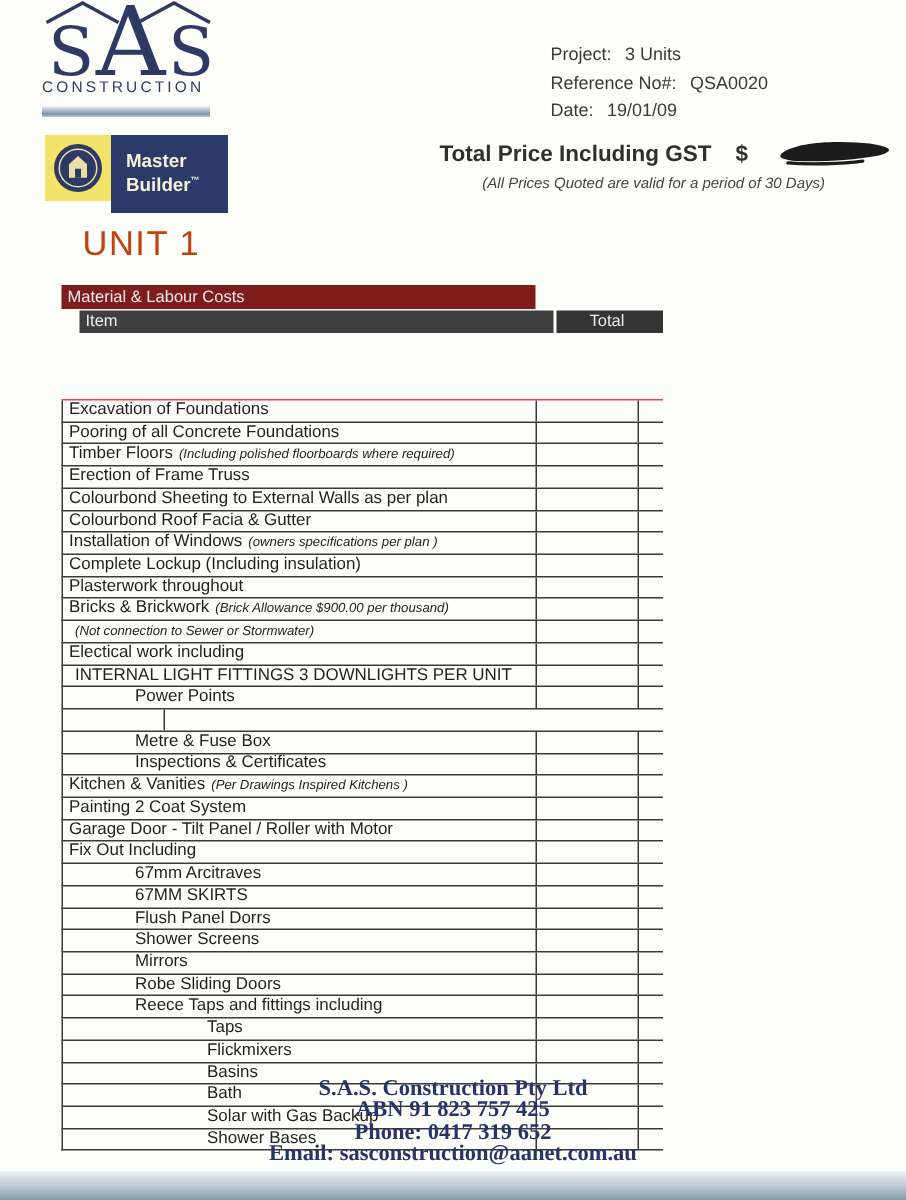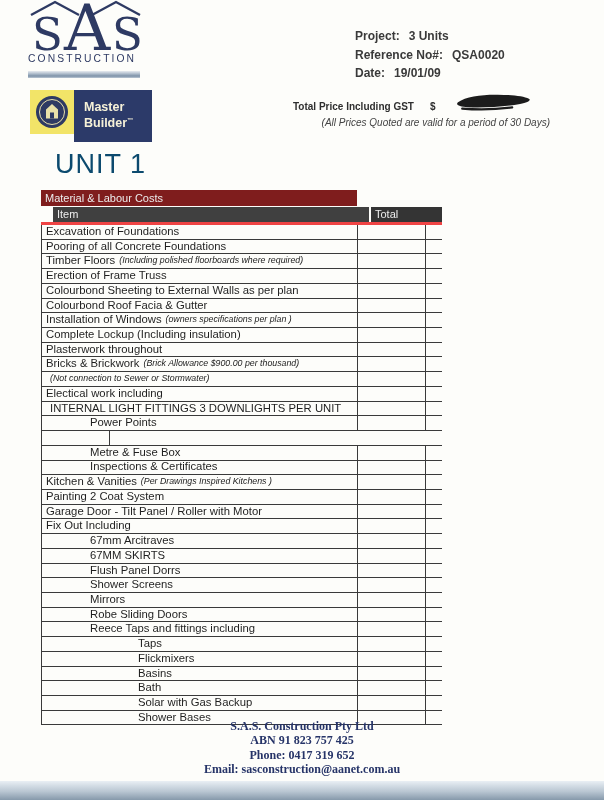"Project:" .project-block { font-weight: bold -> normal; left: 355px -> 367px }
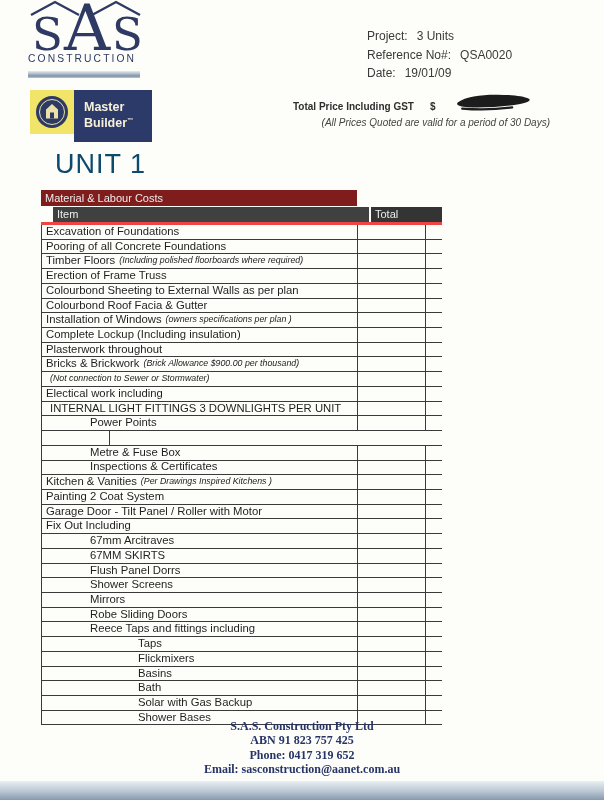"Total Price Including GST" .total-price { align-items: flex-end -> center; font-size: 10px -> 15px }
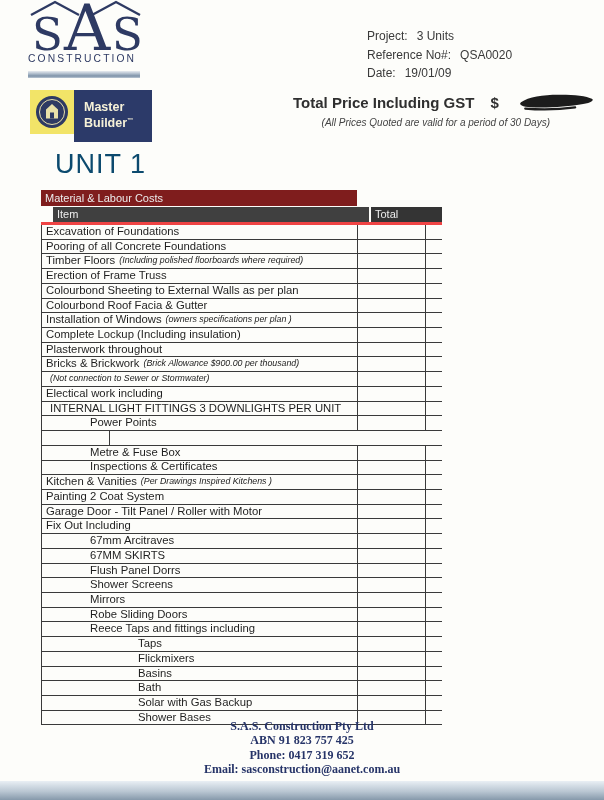"UNIT 1" .unit-title { color: #0c4a6e -> #c2410c; font-size: 27px -> 23px }
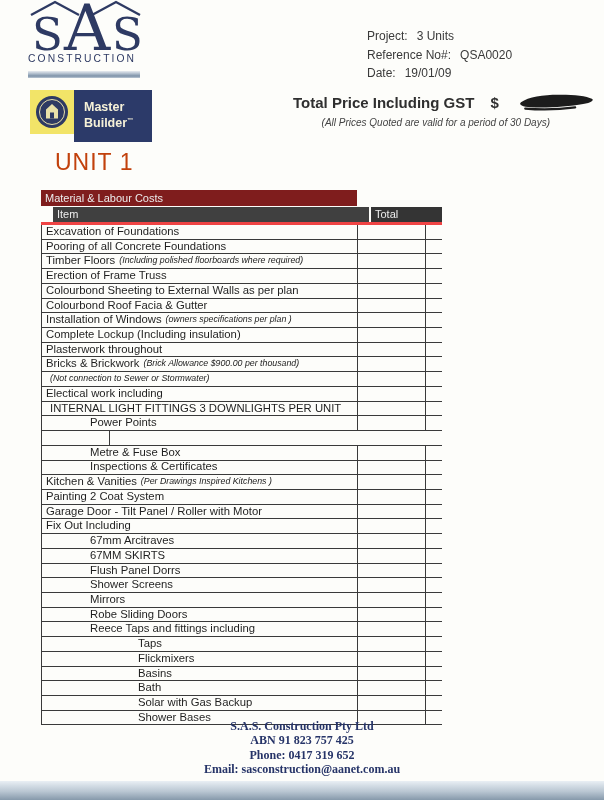"Total" .total-head { padding-left: 4px -> 22px }
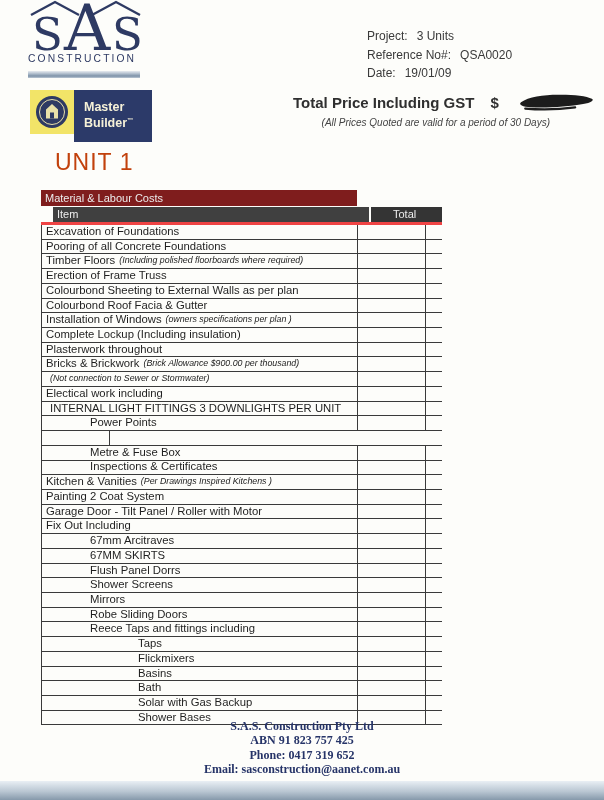"Excavation of Foundations" .t-body { border-top: 3px solid #ef4444 -> 1px solid #ef4444; margin-top: none -> 44px }
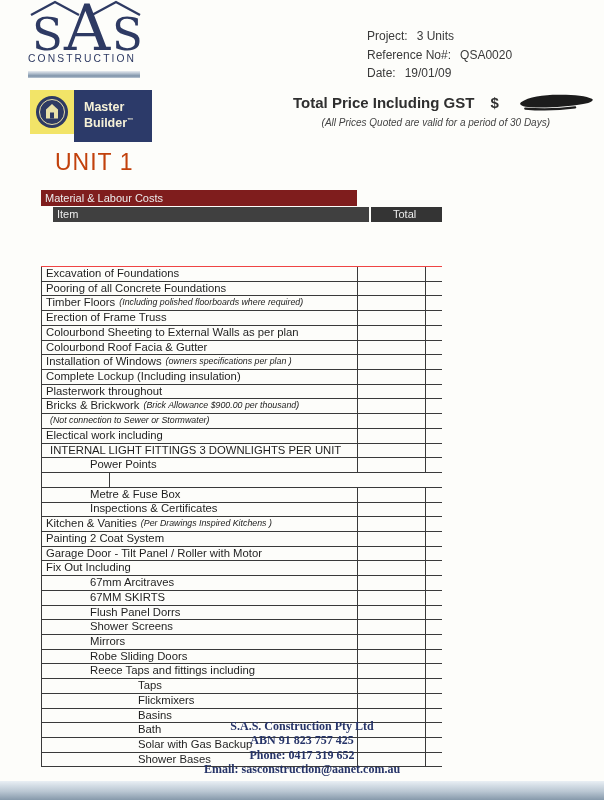"S.A.S. Construction Pty Ltd" .footer { font-size: 12px -> 15px }
